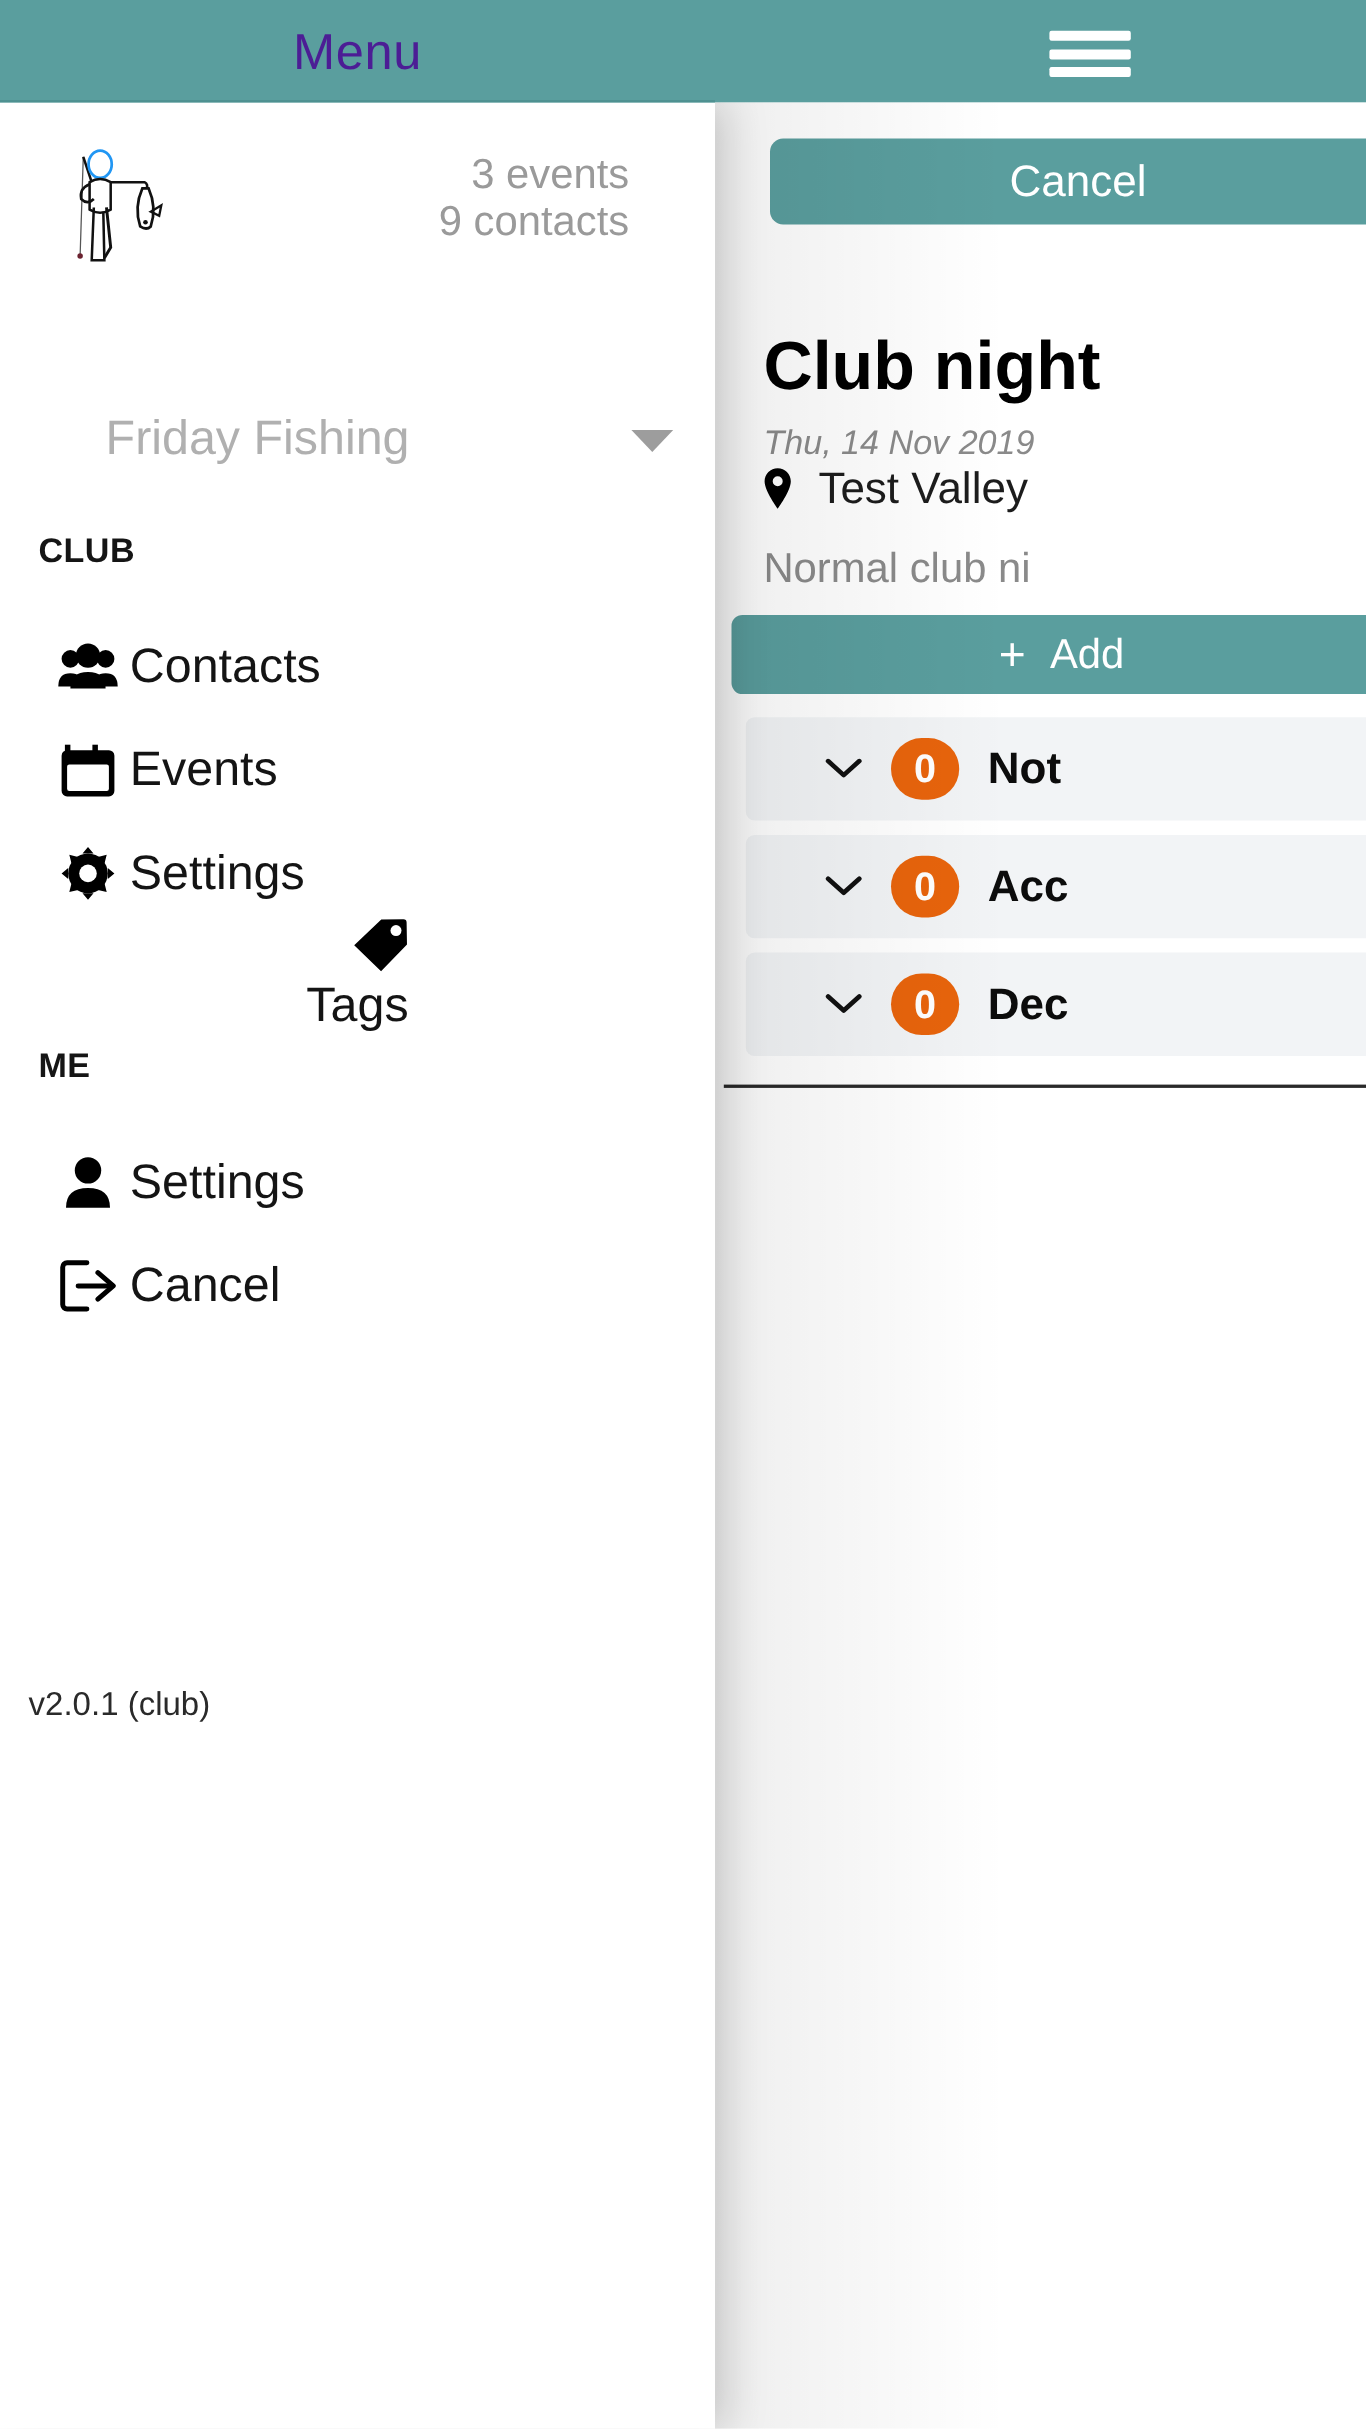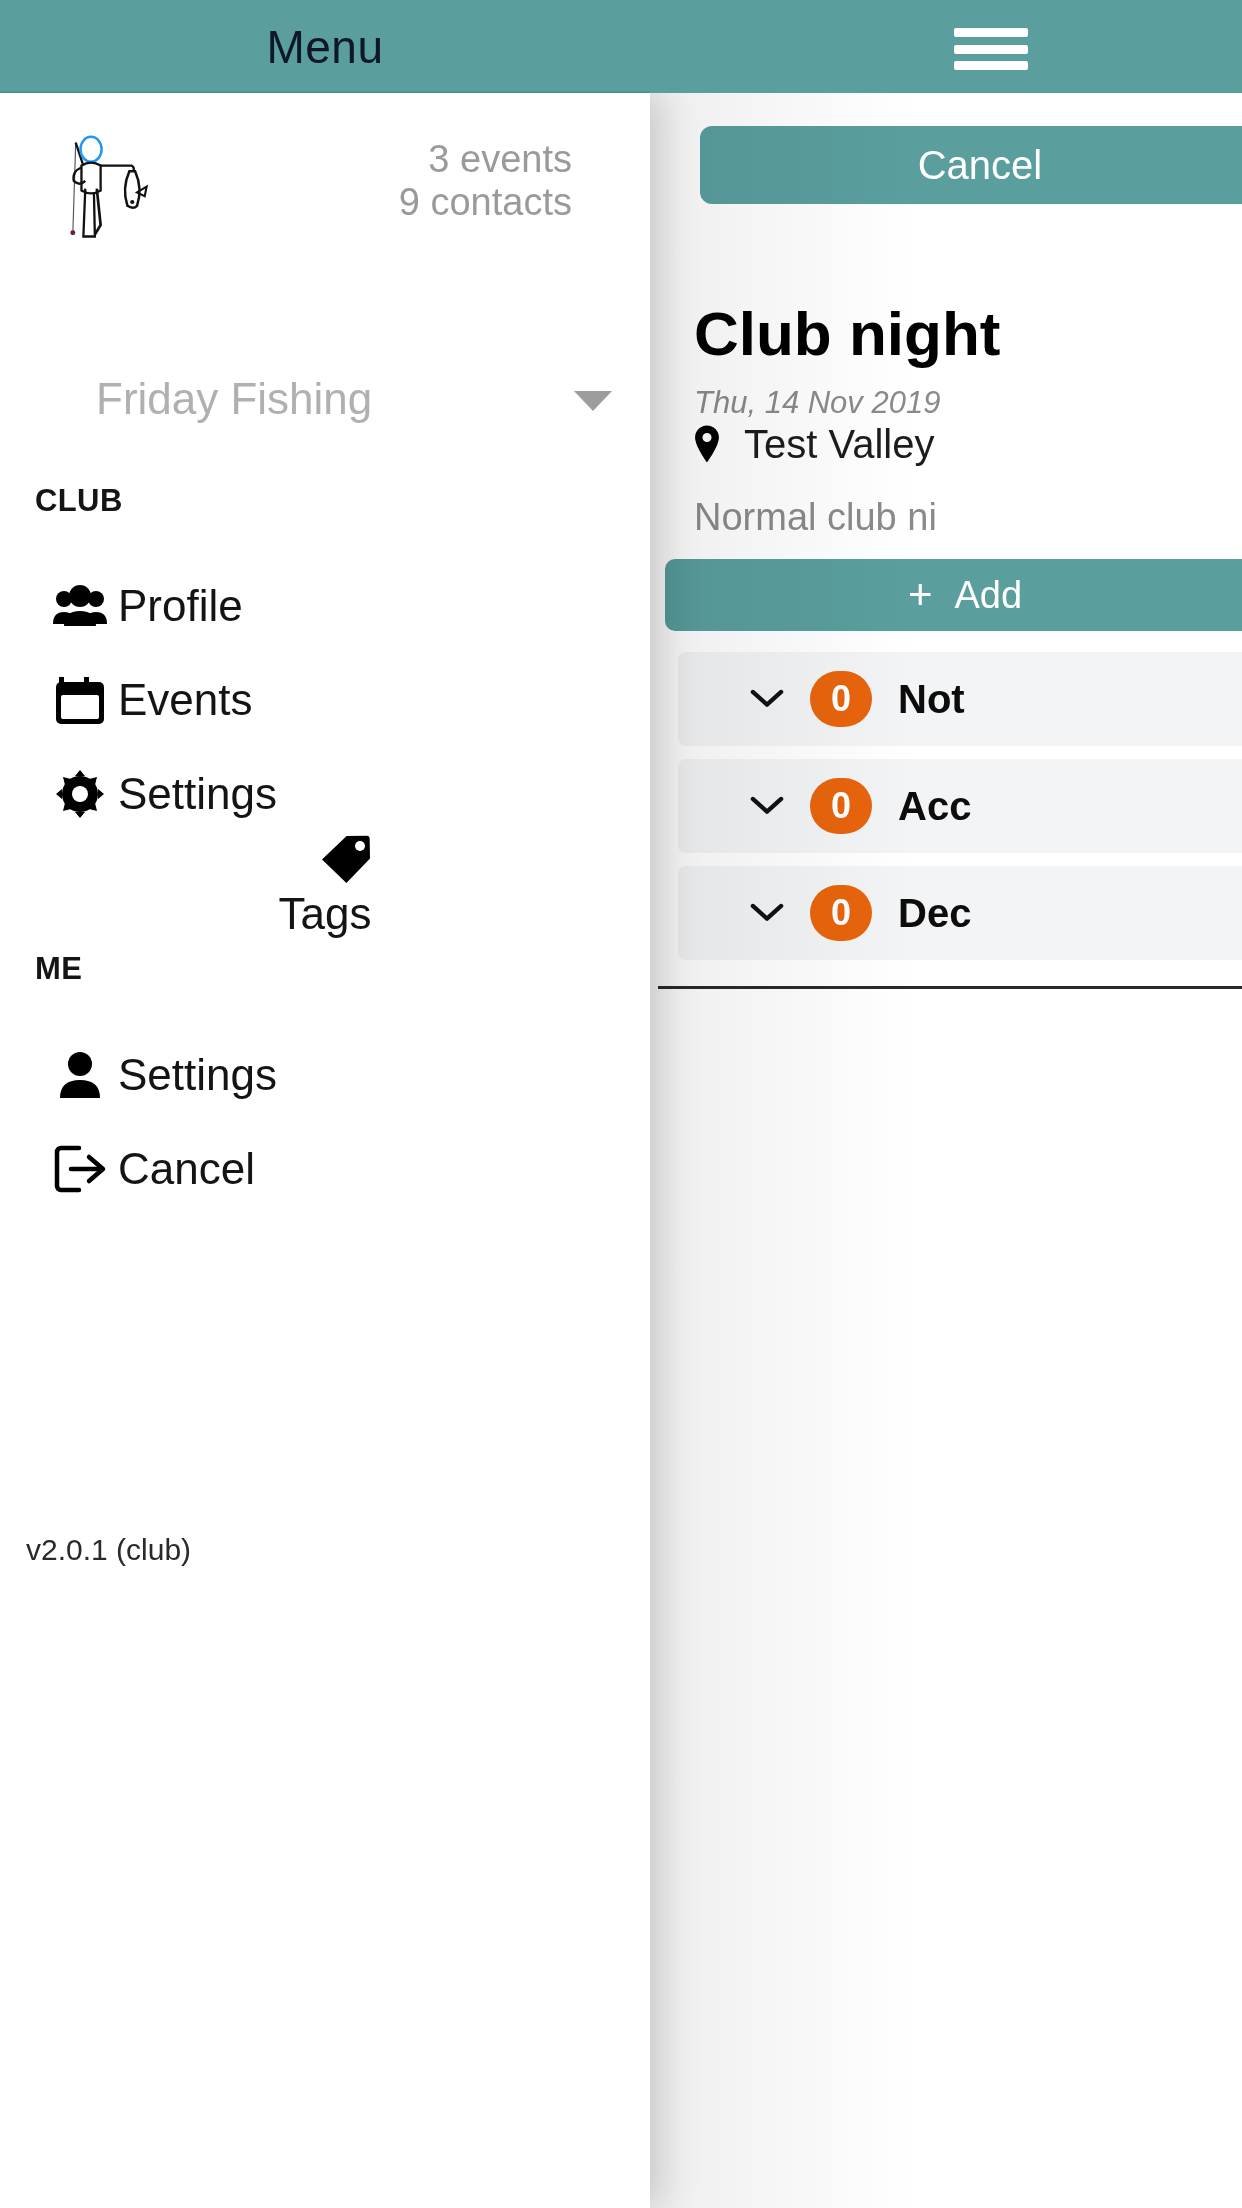"Menu" .topbar-title { color: #0f172a -> #4c1d95 }
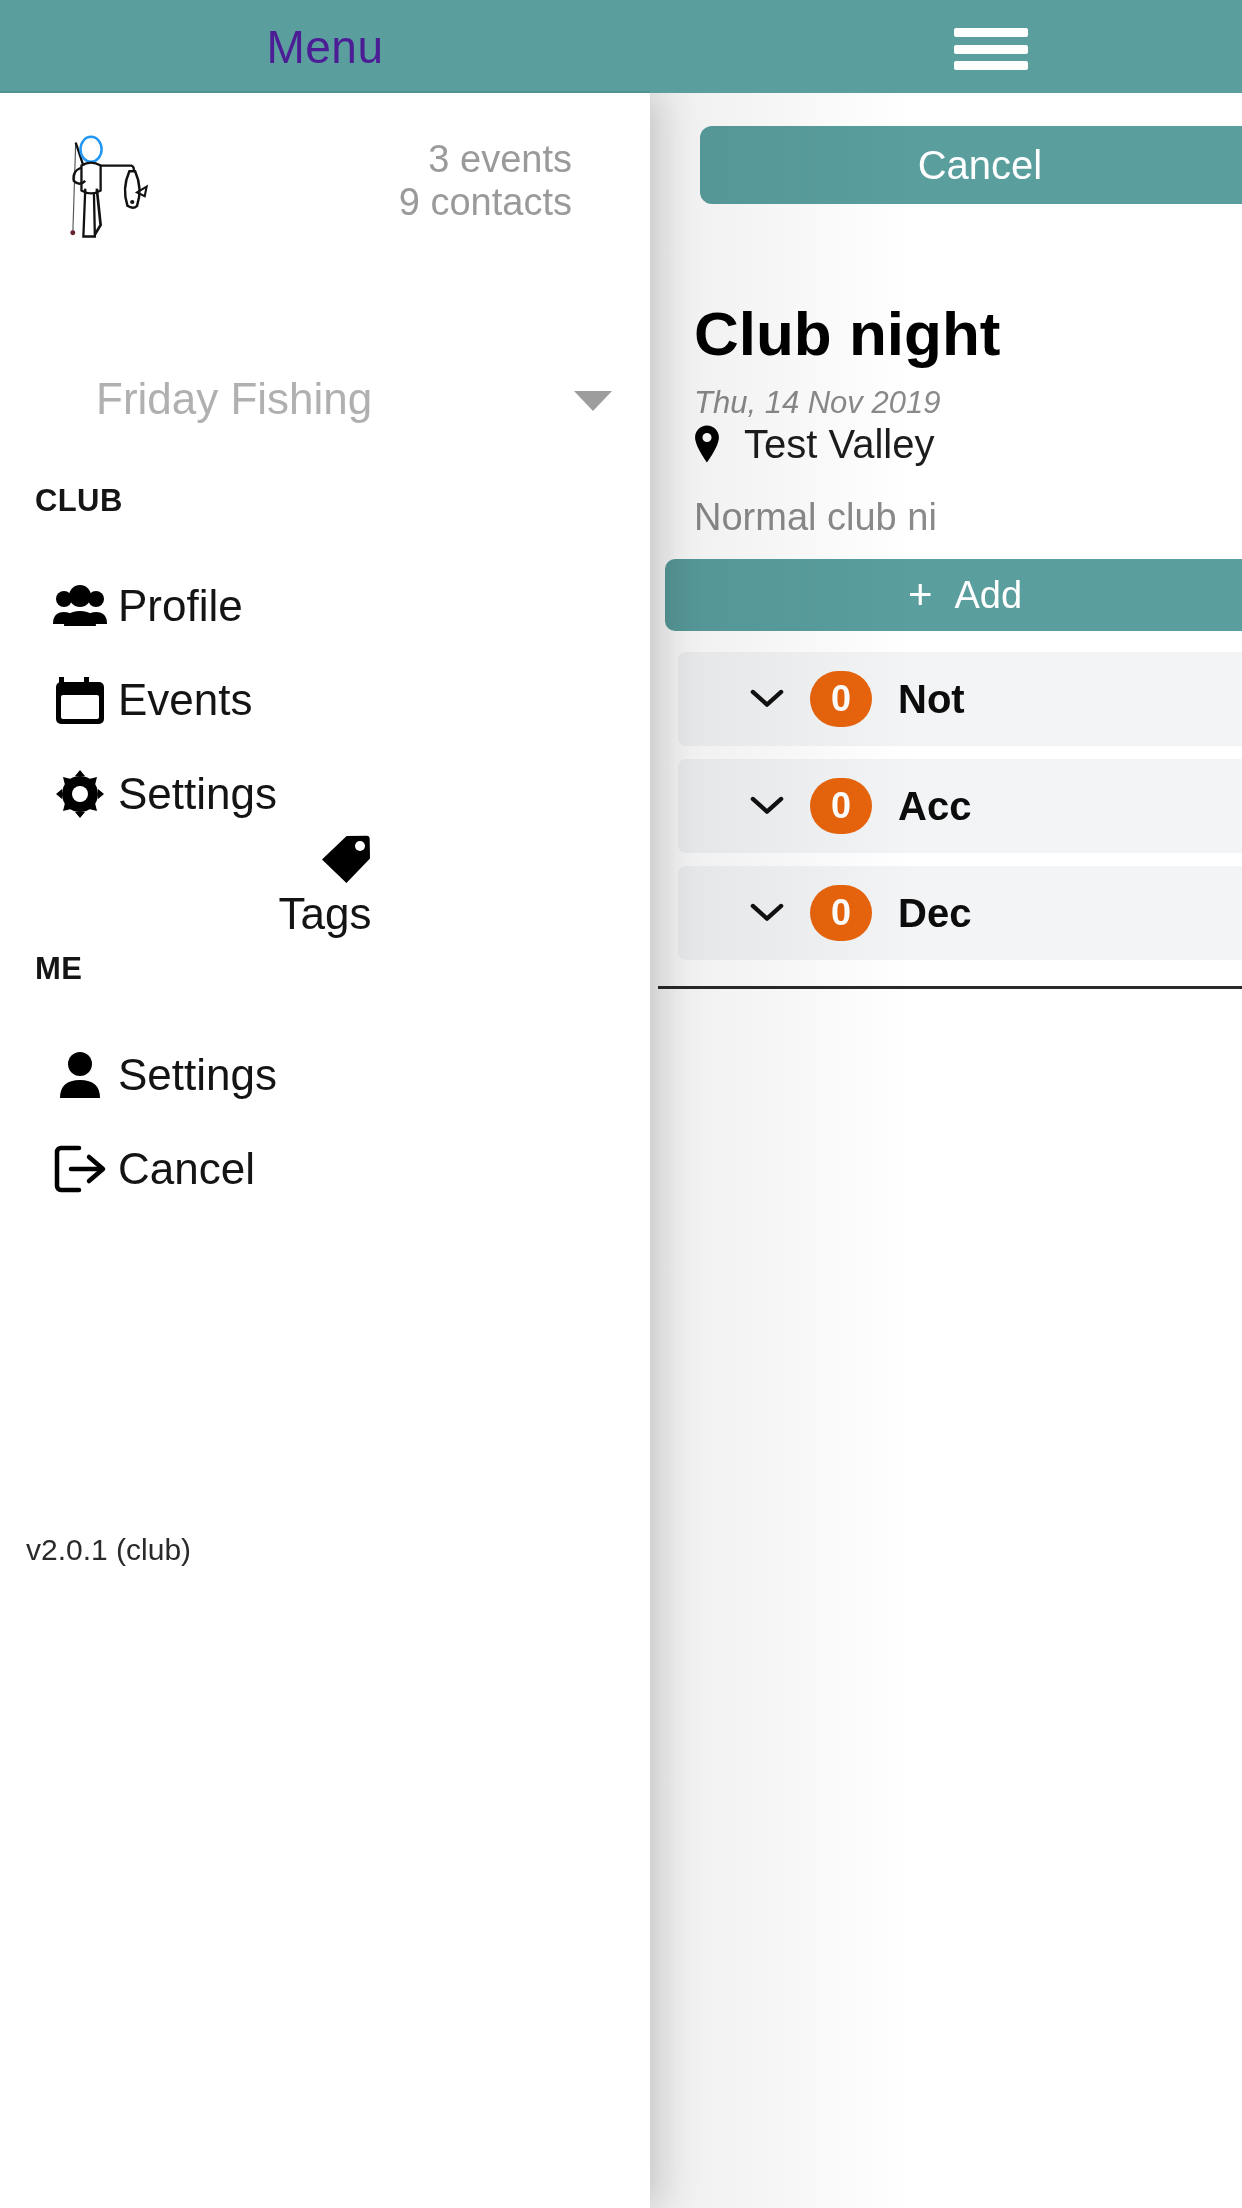"Profile" span.nav-label { text: Profile -> Contacts }
